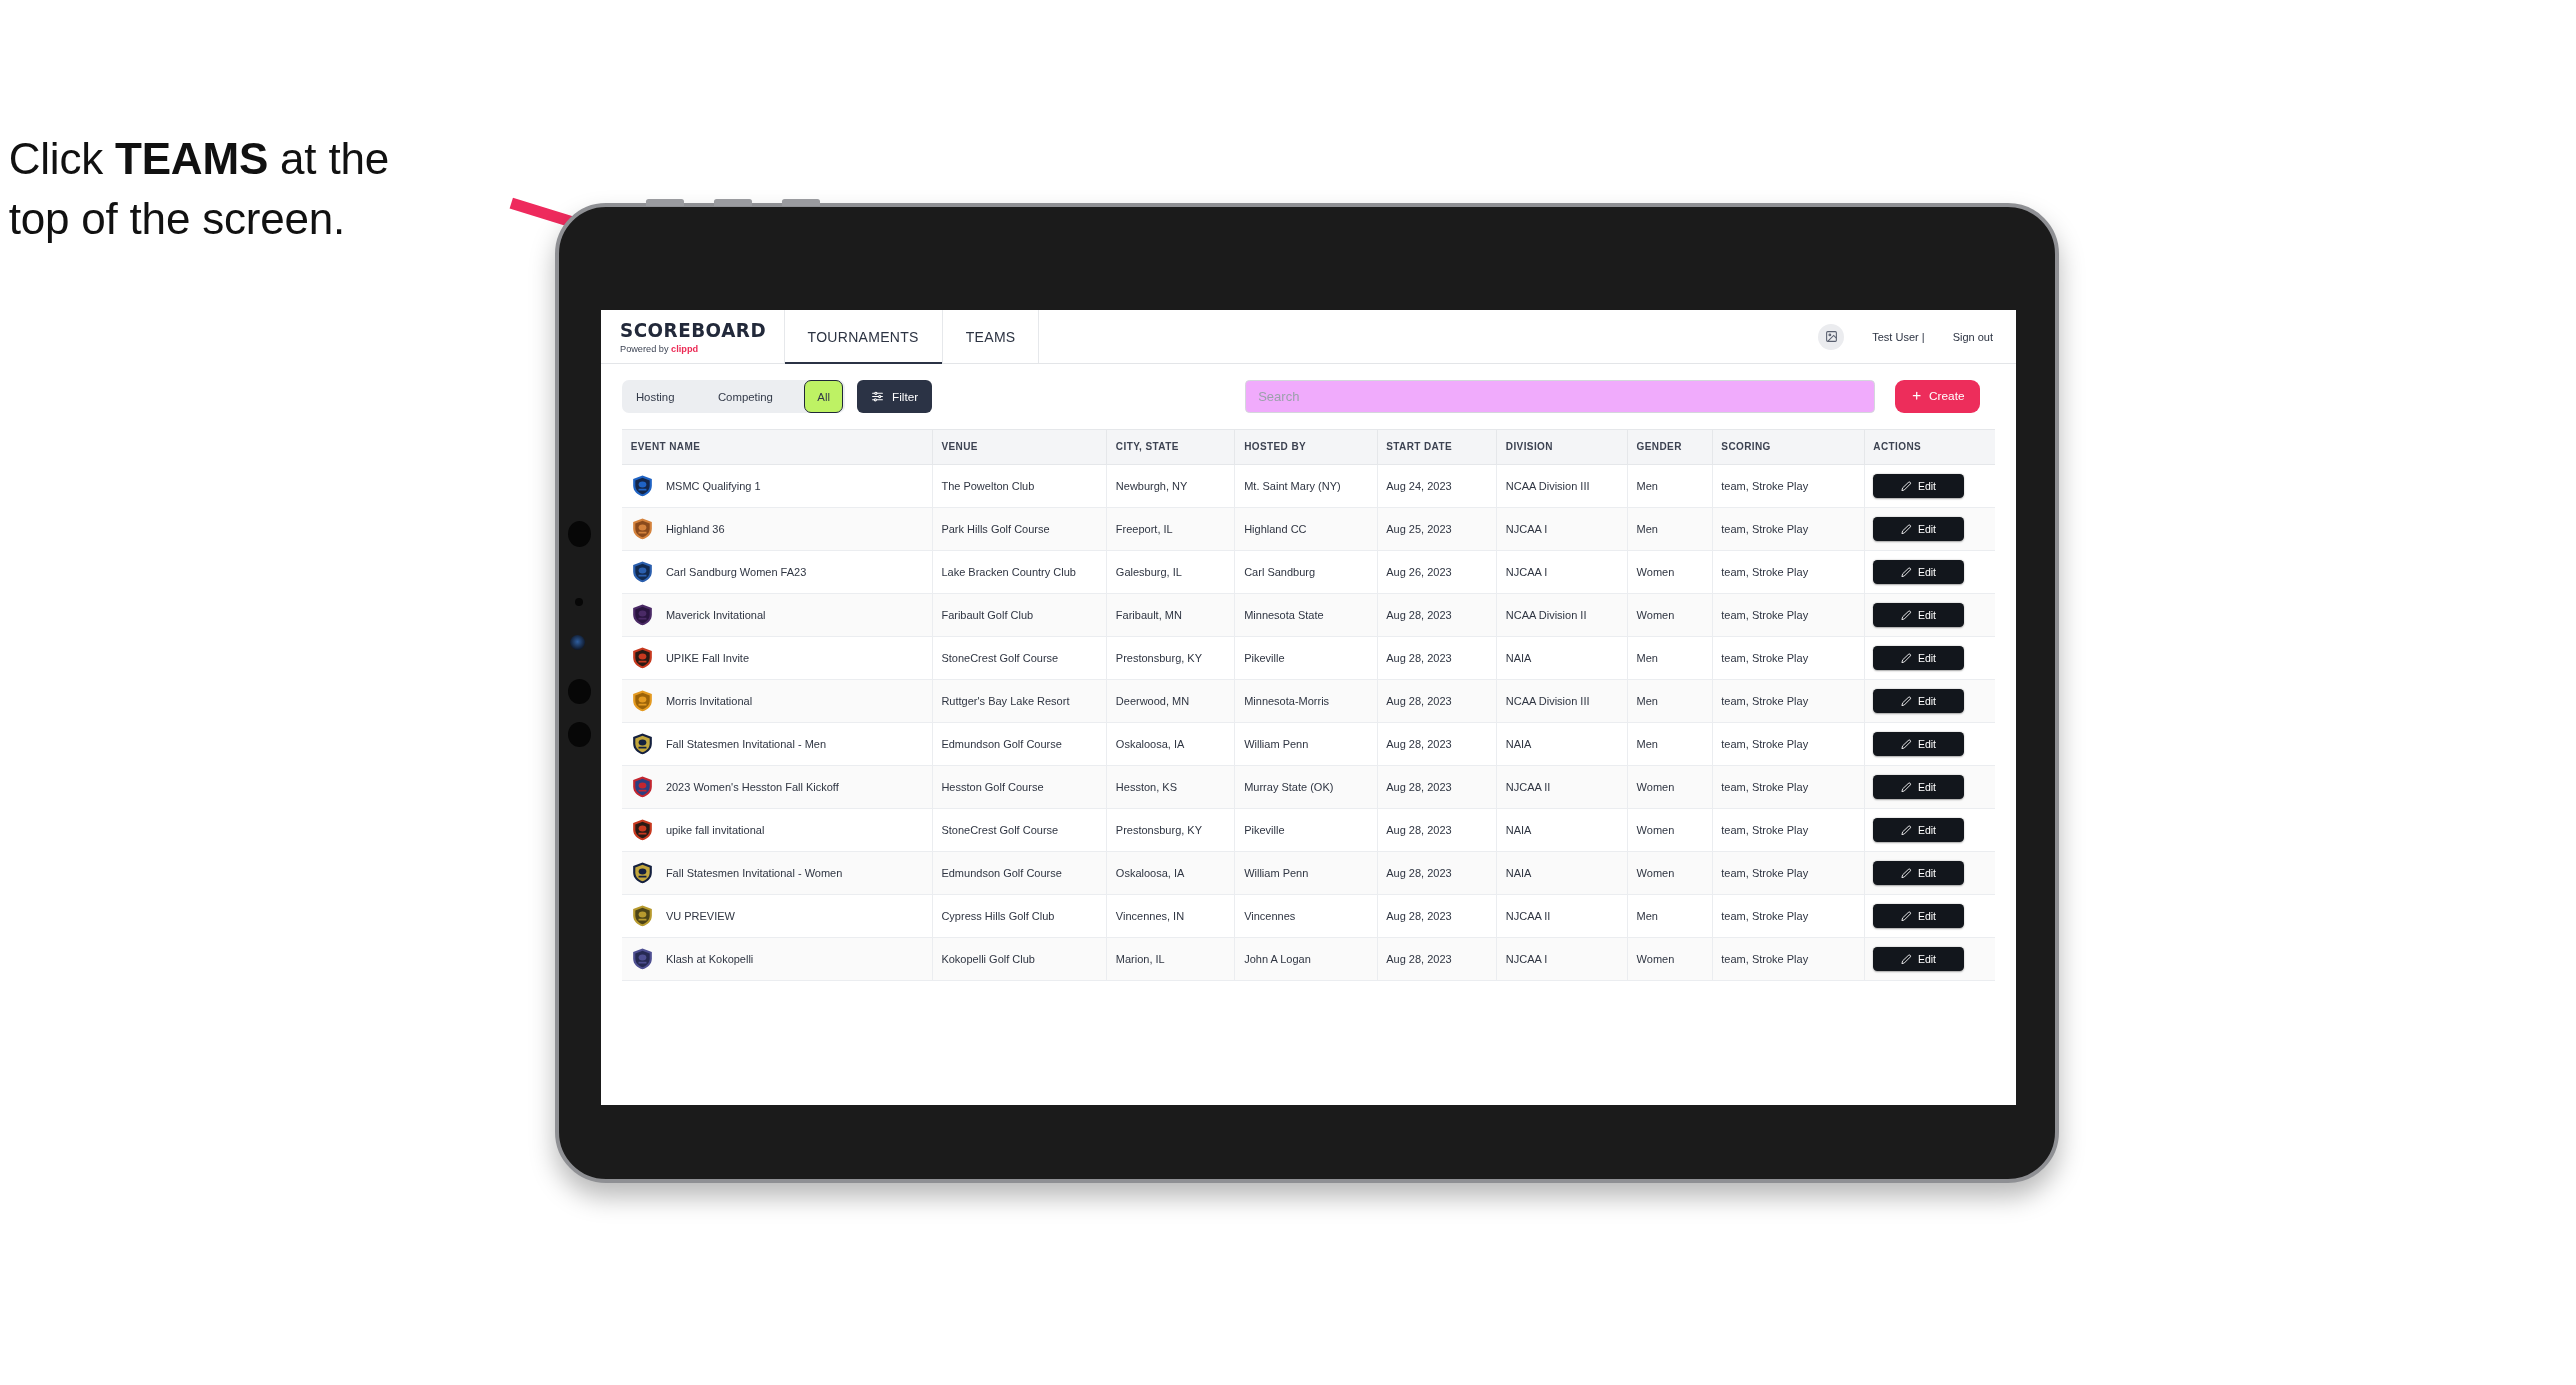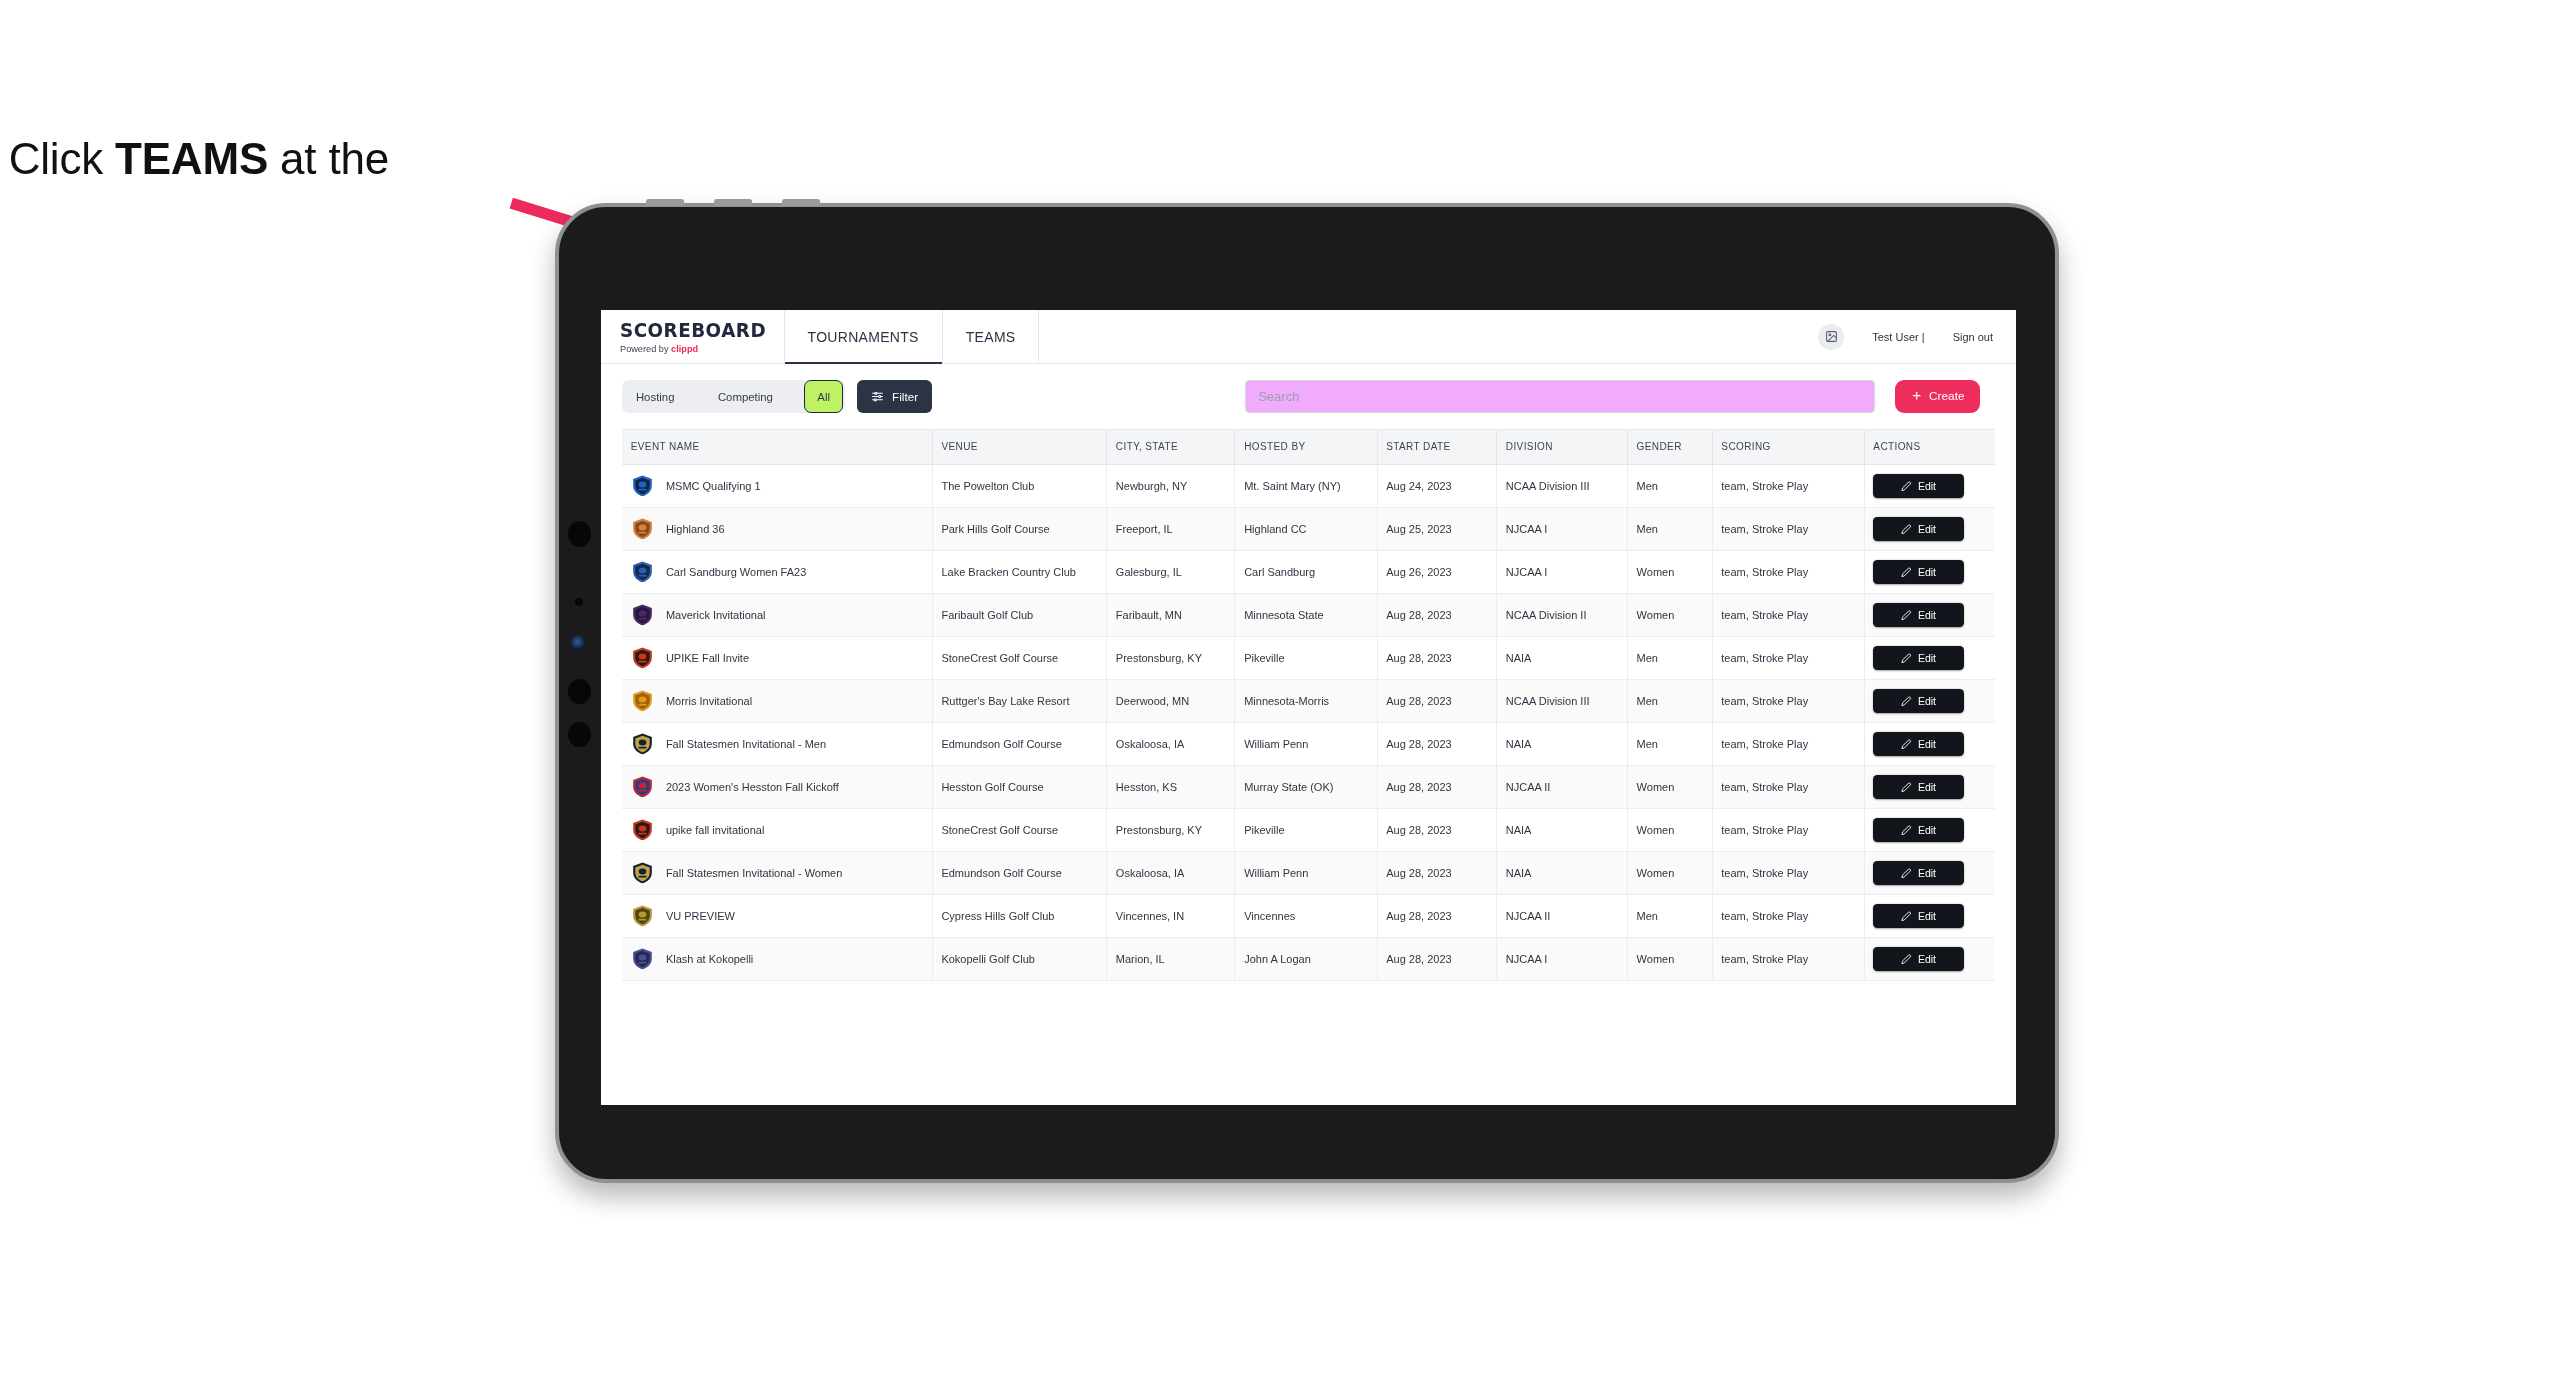"top of the screen." span { html: none -> <span>top of the screen.</span> }
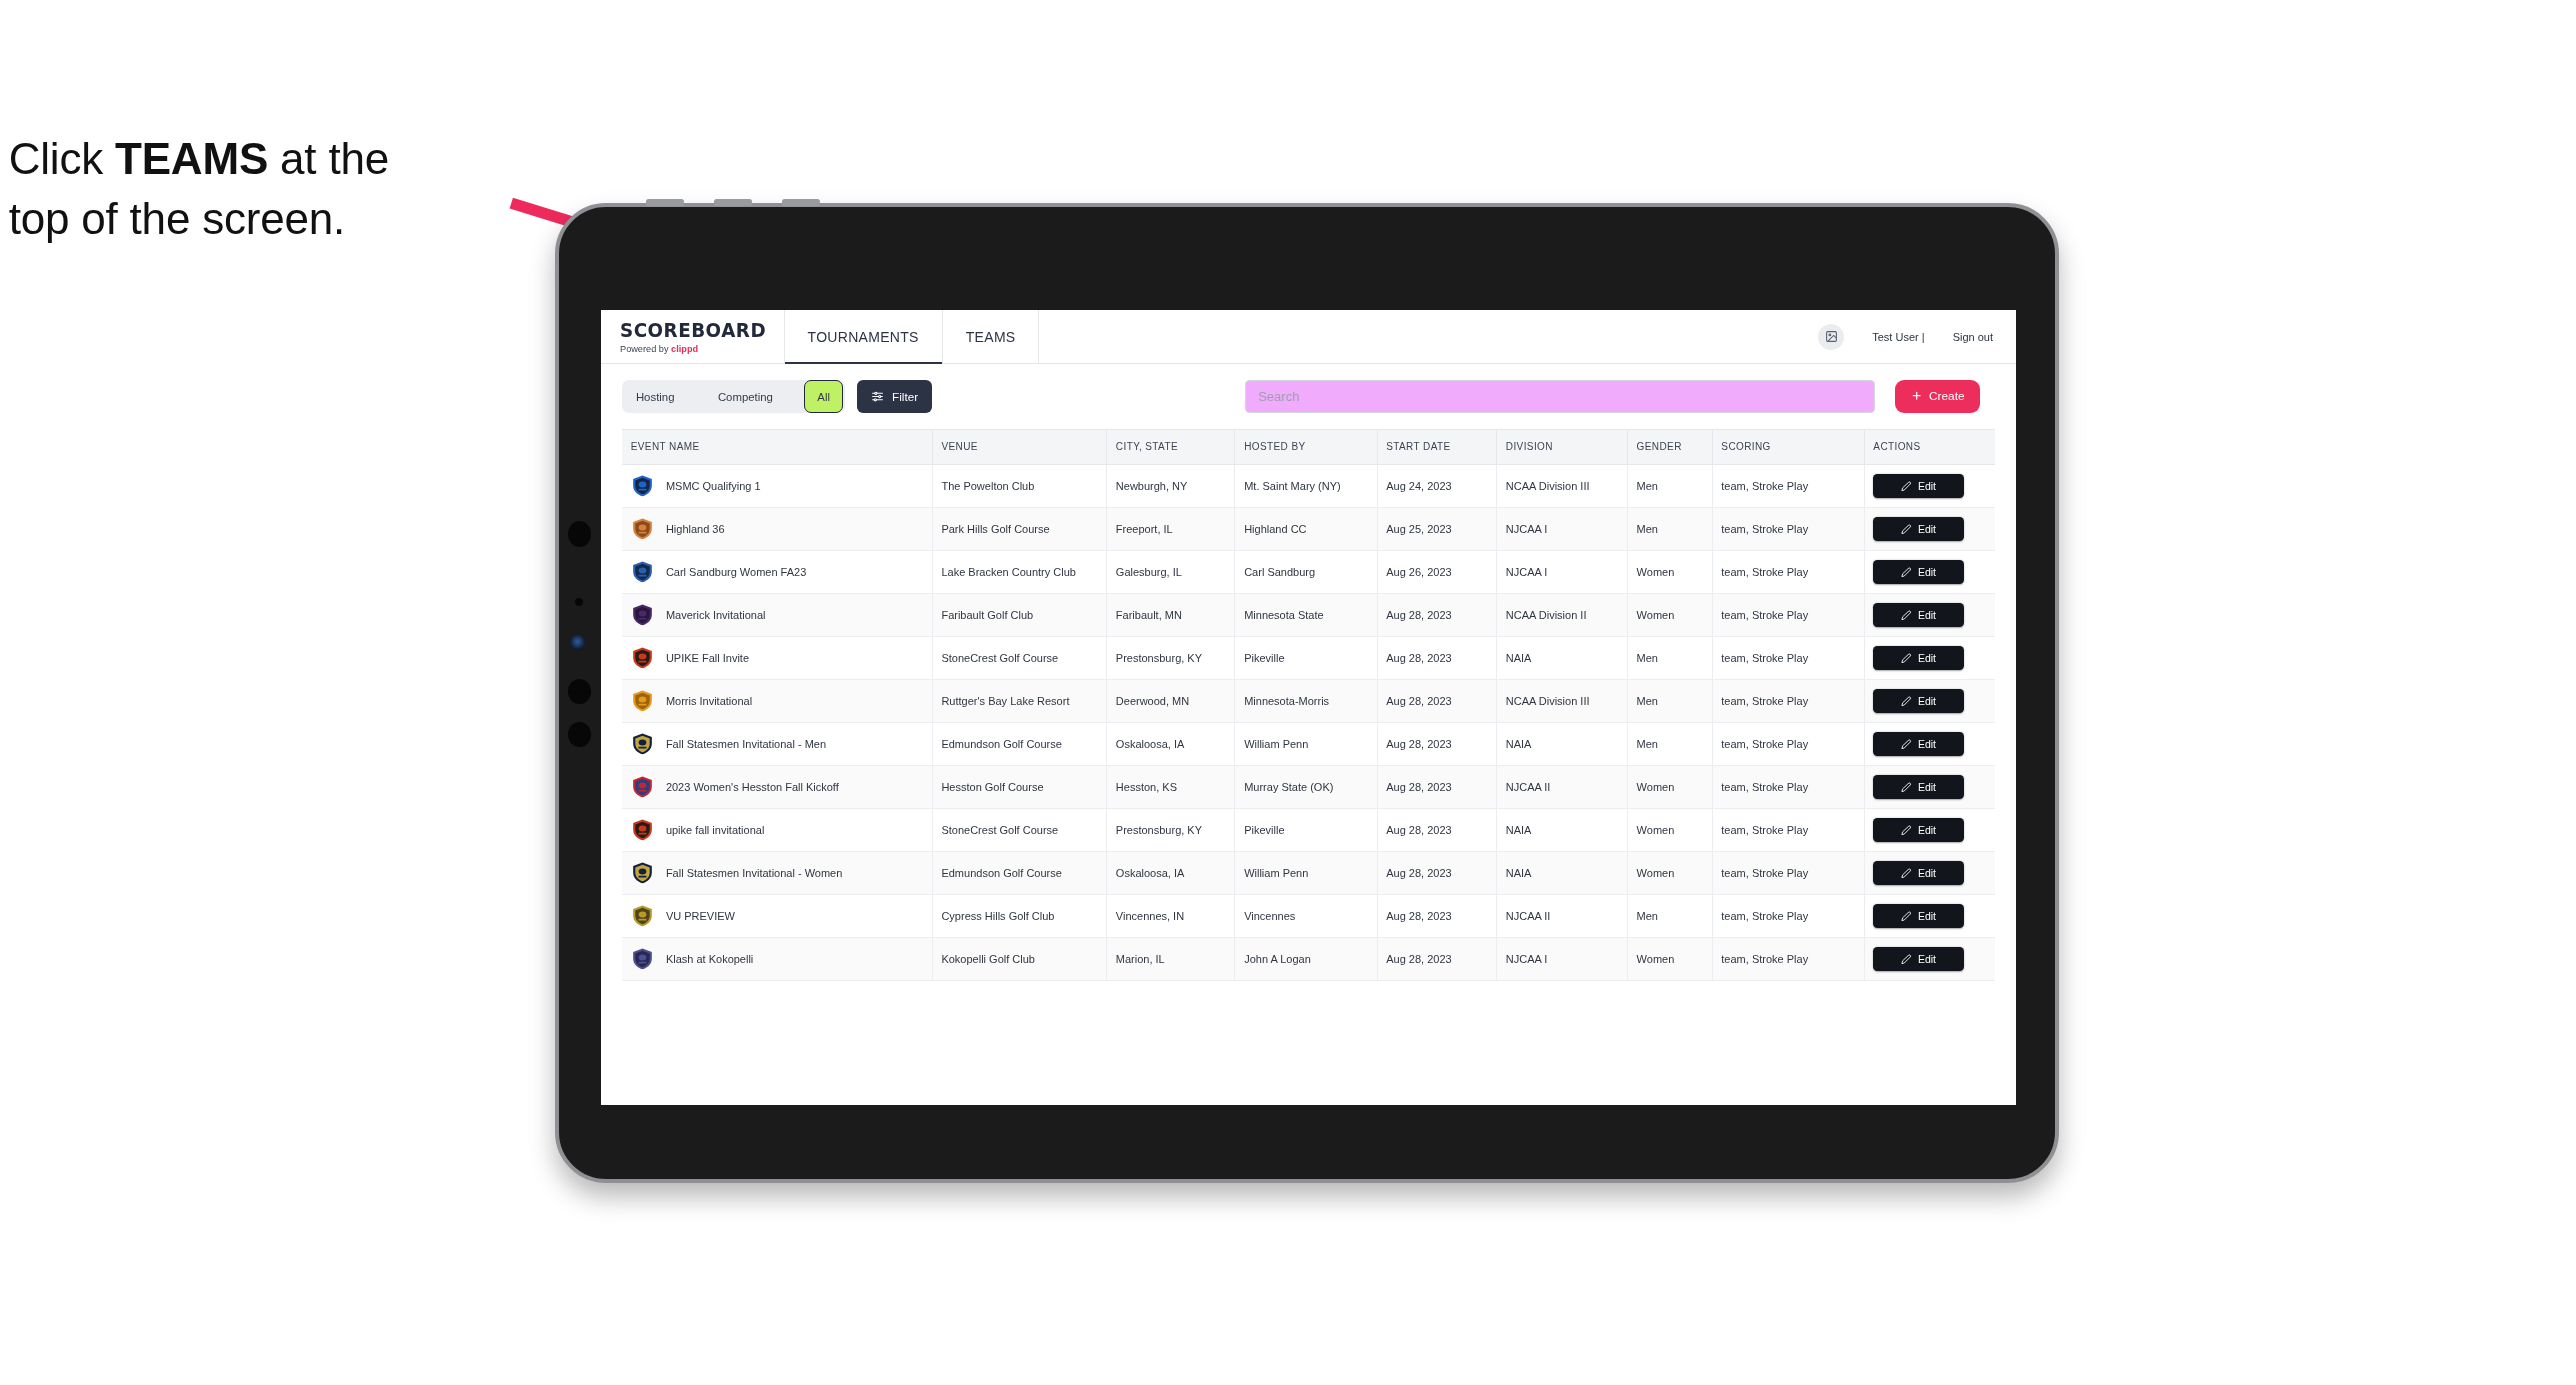"EVENT NAME" thead th { font-weight: 400 -> 700 }
